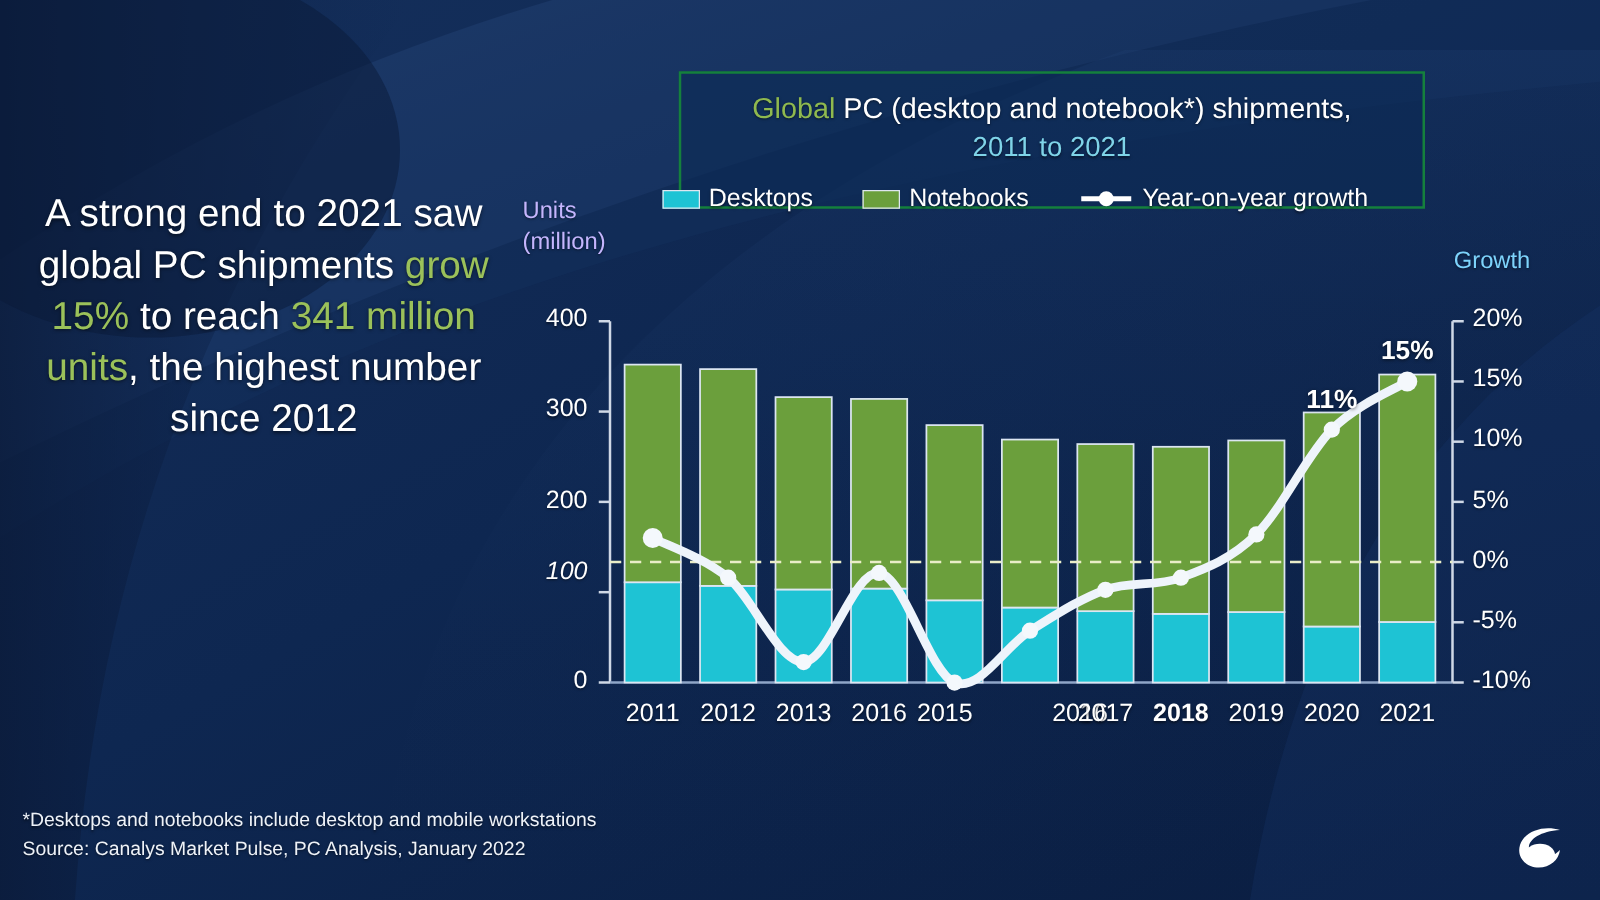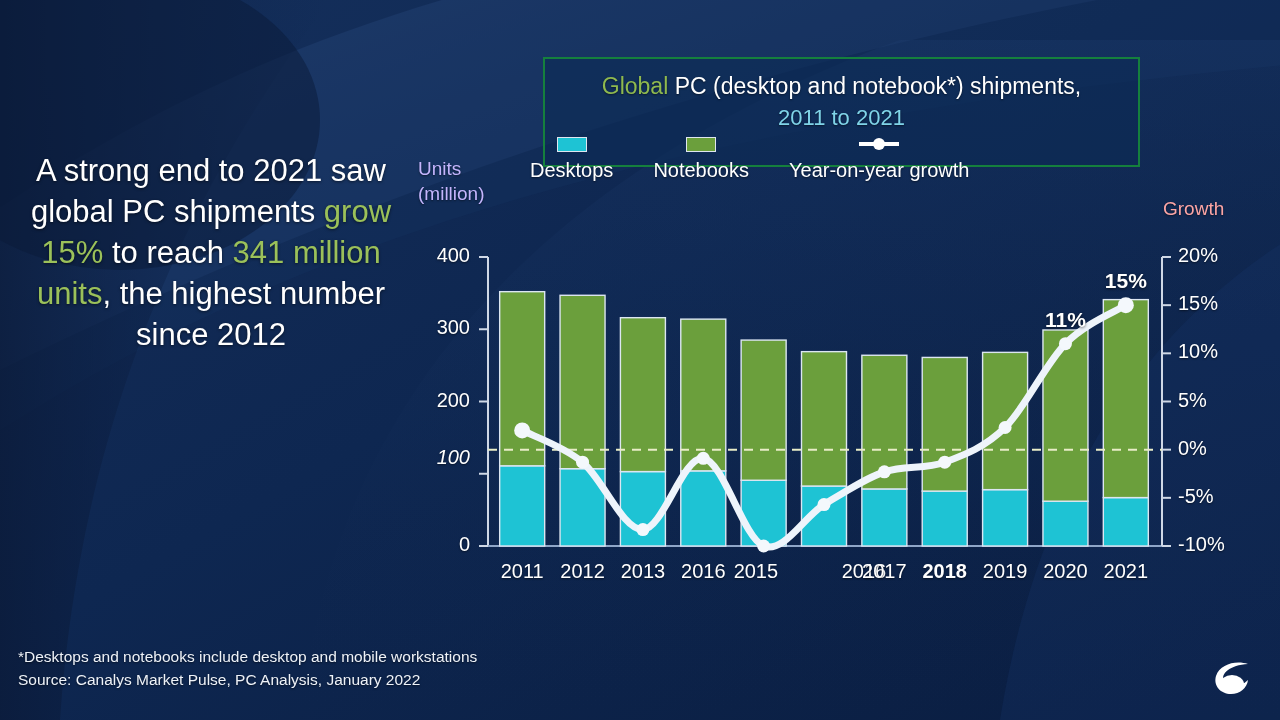"Desktops" .lg { flex-direction: column -> none }
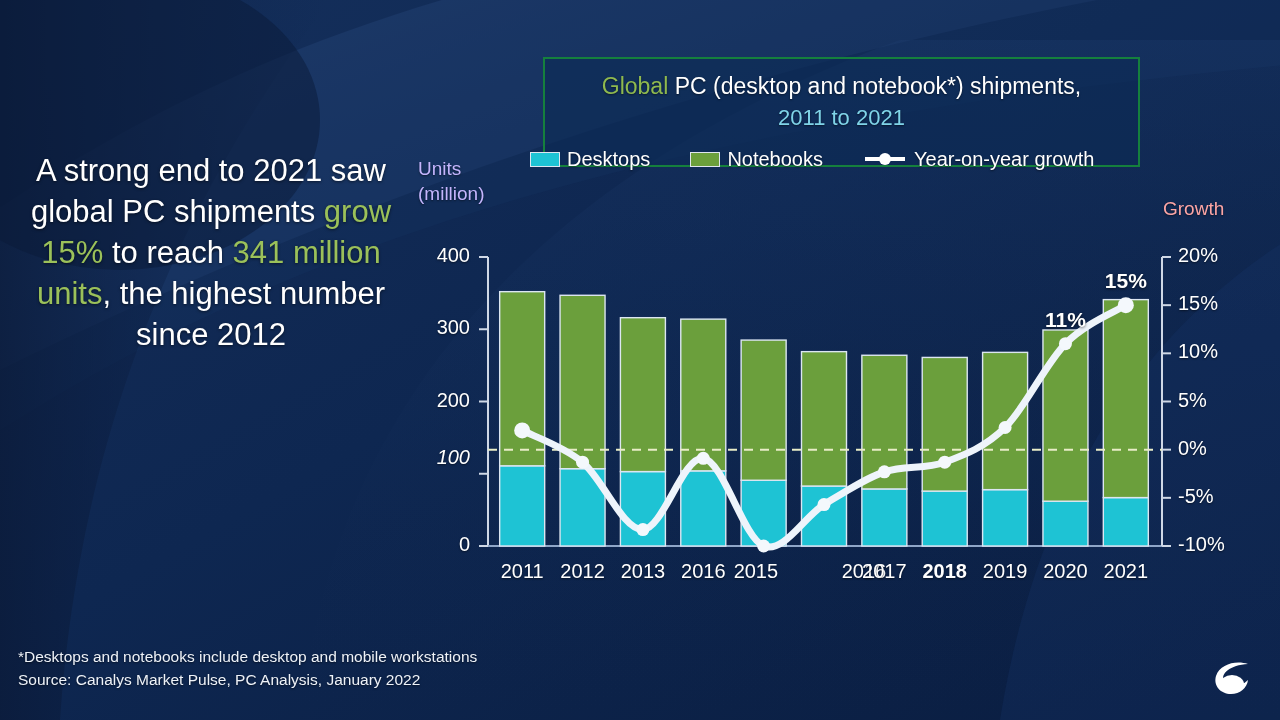"Growth" #growthlabel { color: #fca5a5 -> #7dd3fc }
